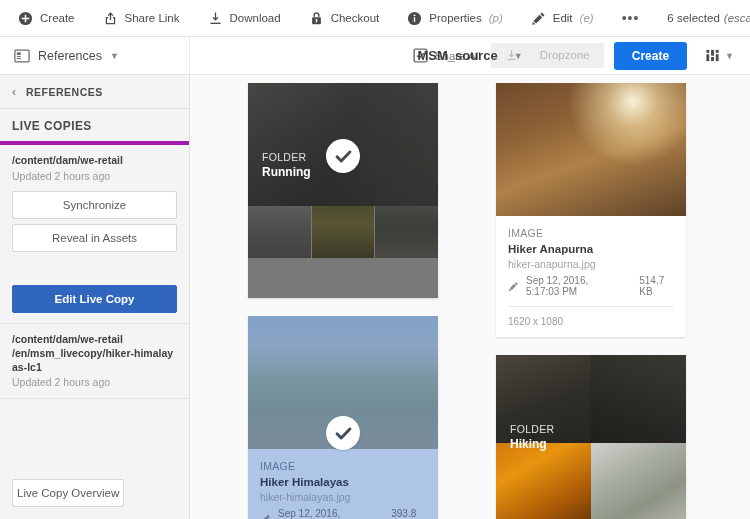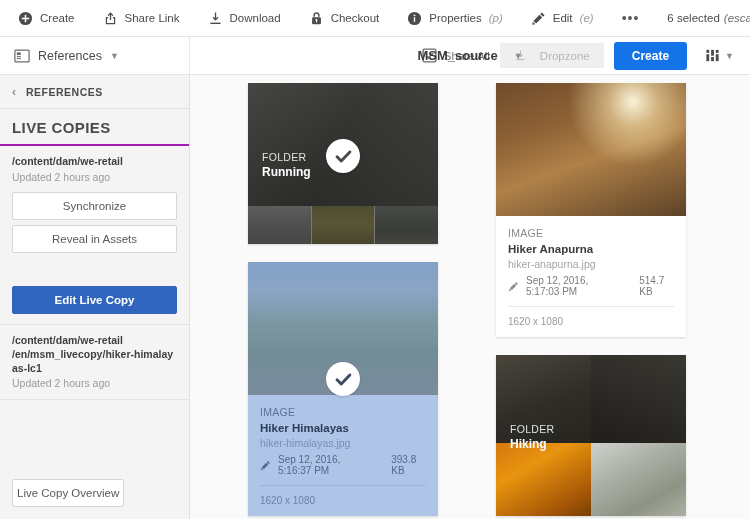"Dropzone" .dropzone { align-items: center -> none; gap: 13px -> 22px }
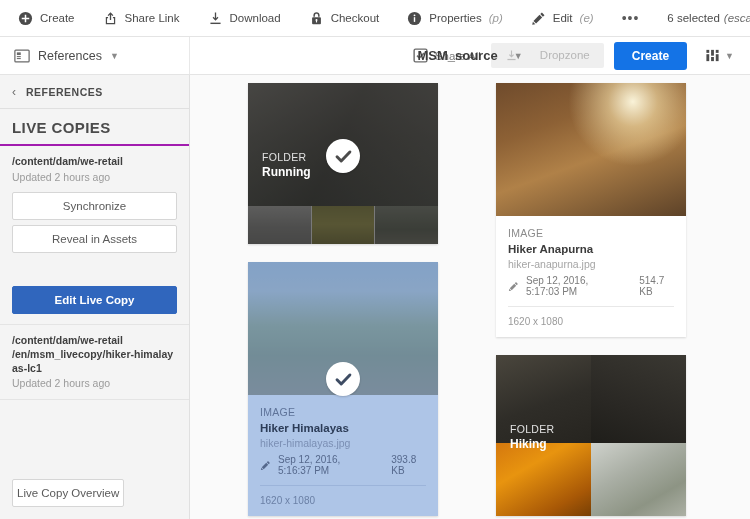"LIVE COPIES" .sb-section { border-bottom: 2px solid #a21caf -> 4px solid #a21caf; font-size: 15px -> 12px }
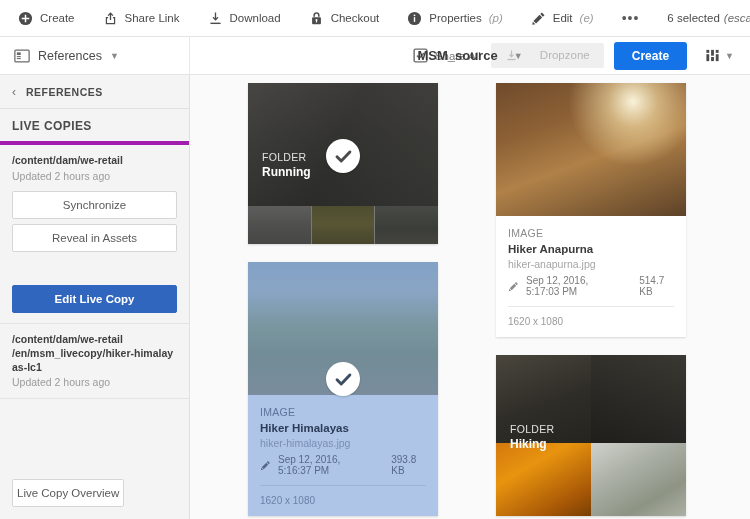"FOLDER" .folder-card { height: 161px -> 215px }
